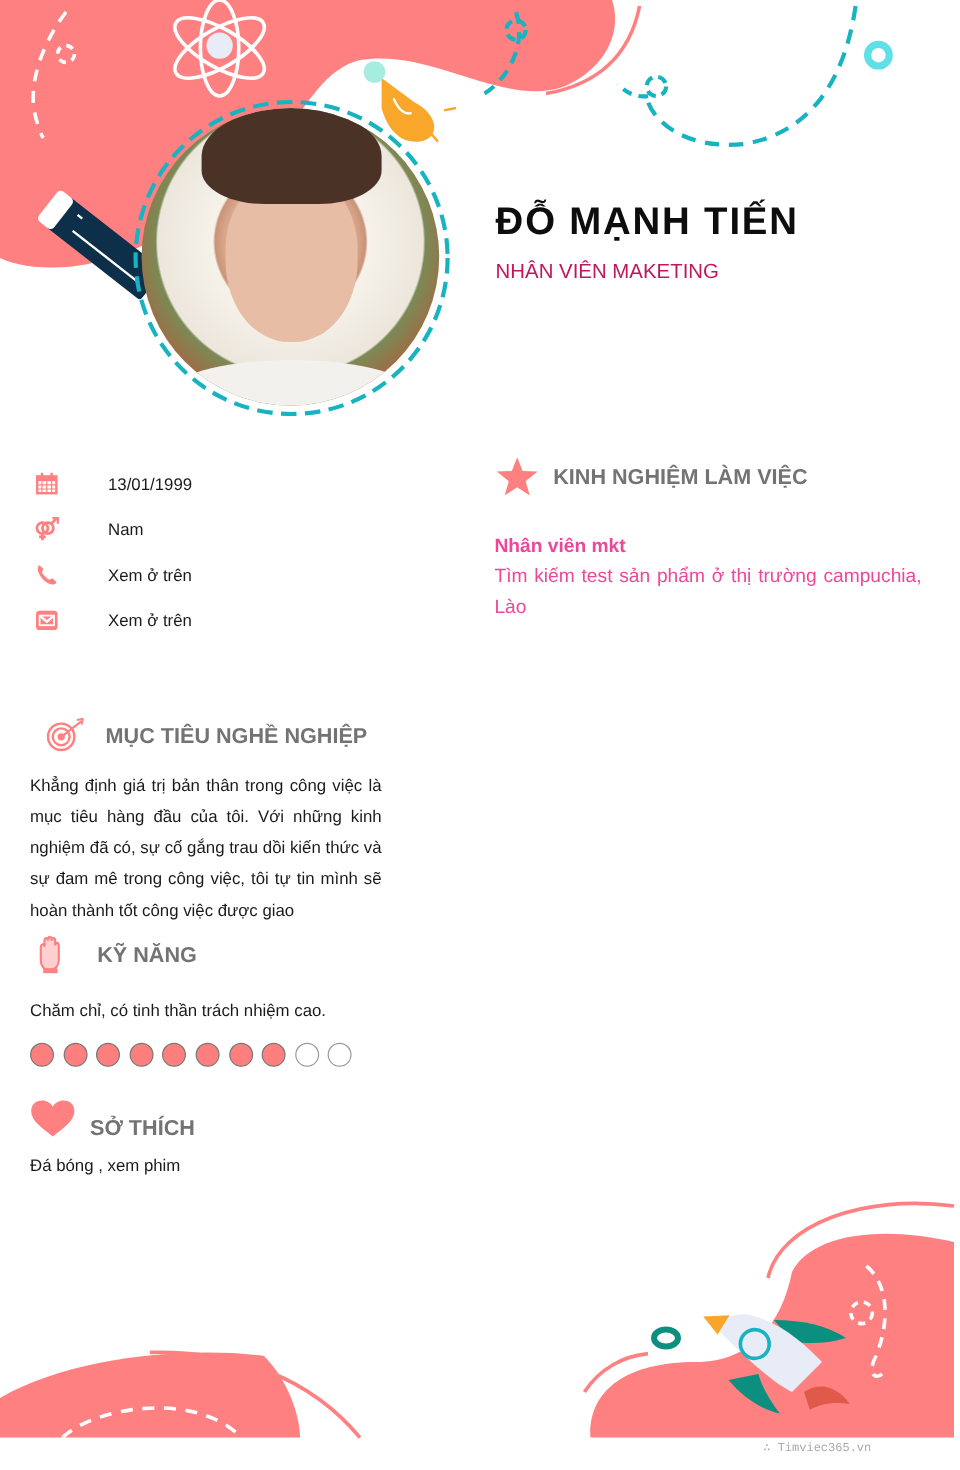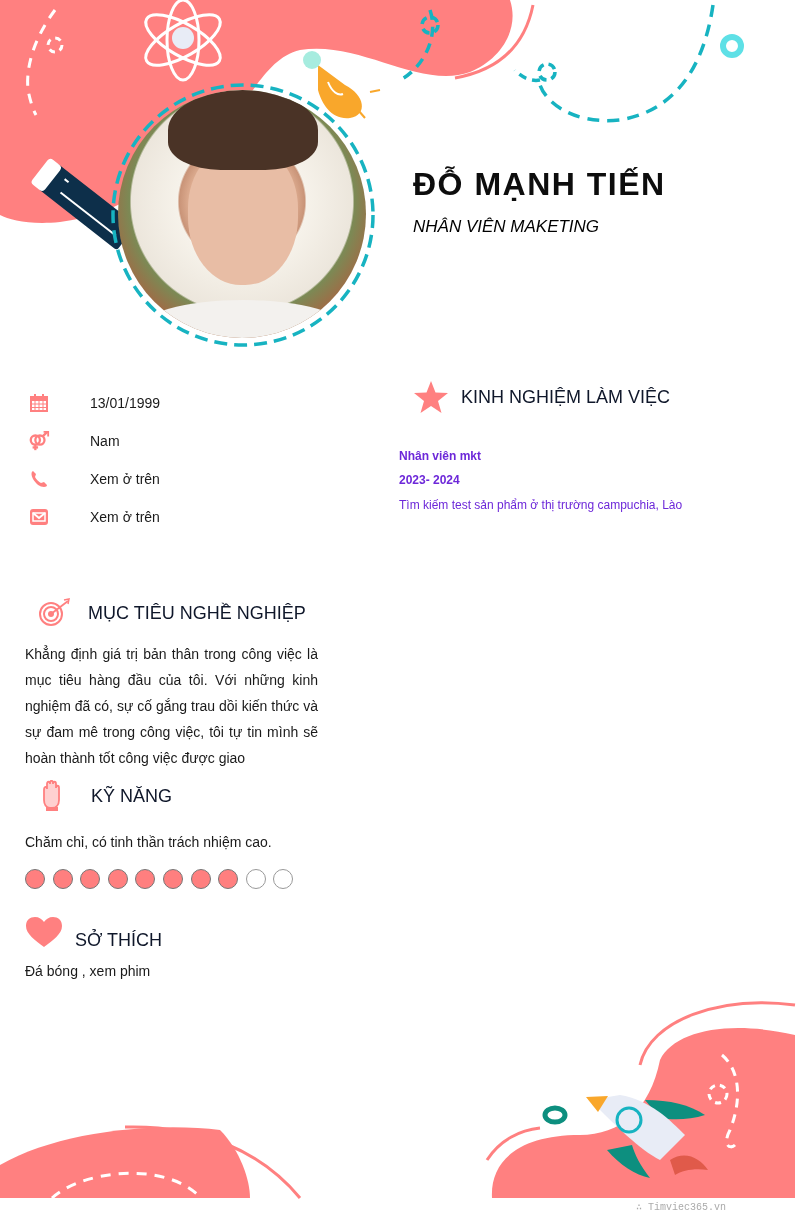"NHÂN VIÊN MAKETING" .job { color: #000000 -> #be185d; font-style: italic -> none }
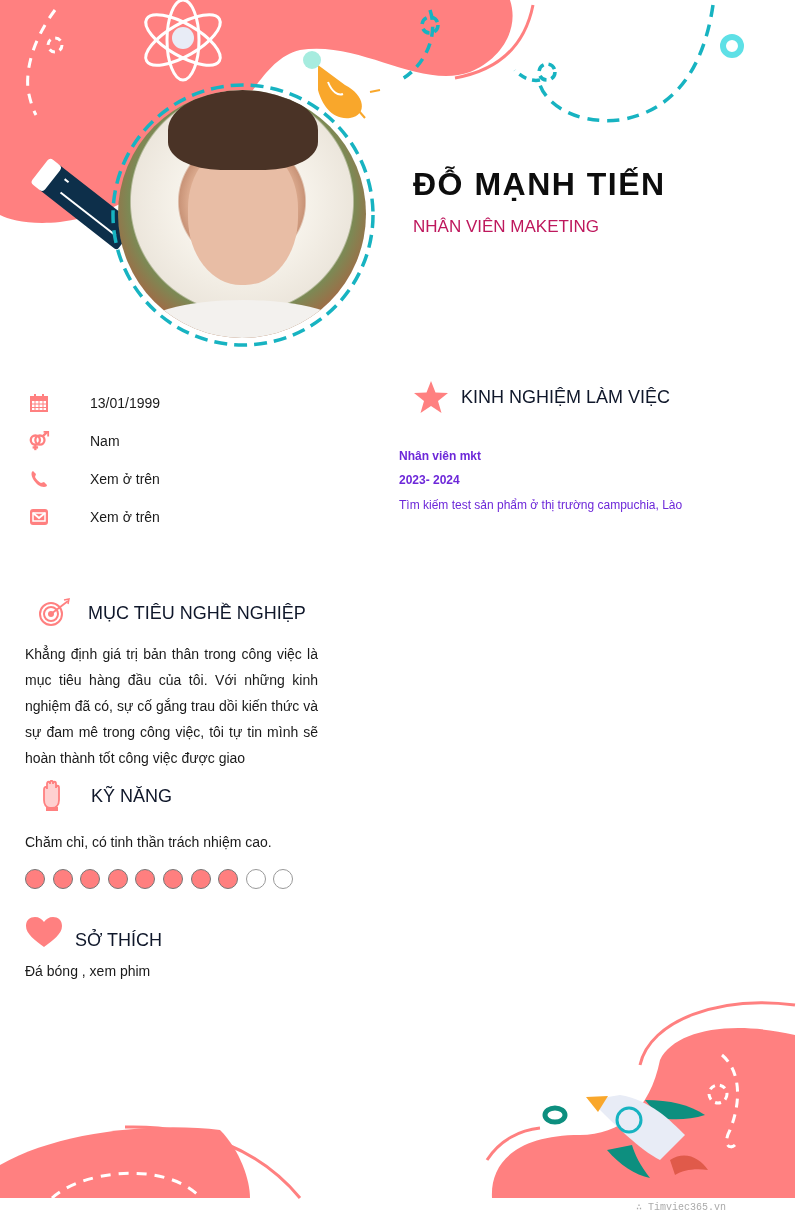"KINH NGHIỆM LÀM VIỆC" .sec-head .title { color: #0f172a -> #737373; font-weight: 400 -> 700 }
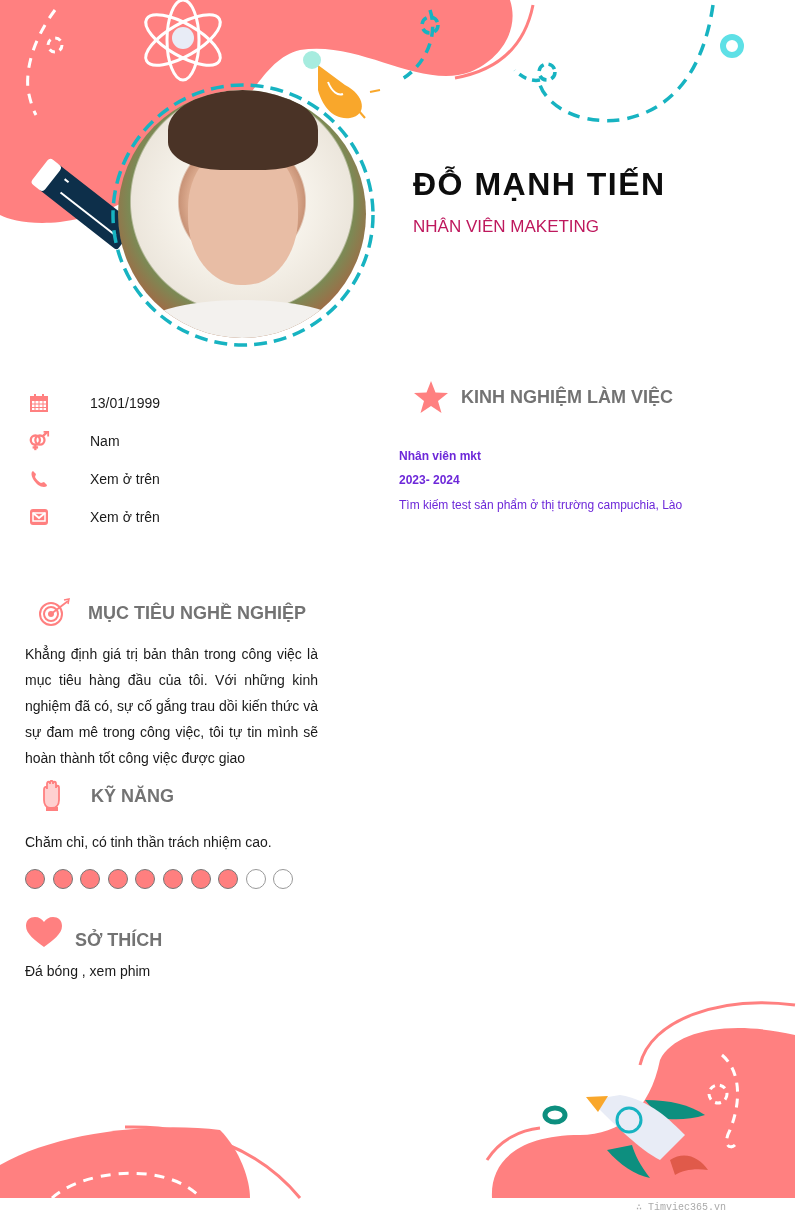"Nhân viên mkt" .exp { color: #6d28d9 -> #ec4899; font-size: 12px -> 16px; left: 399px -> 412px }
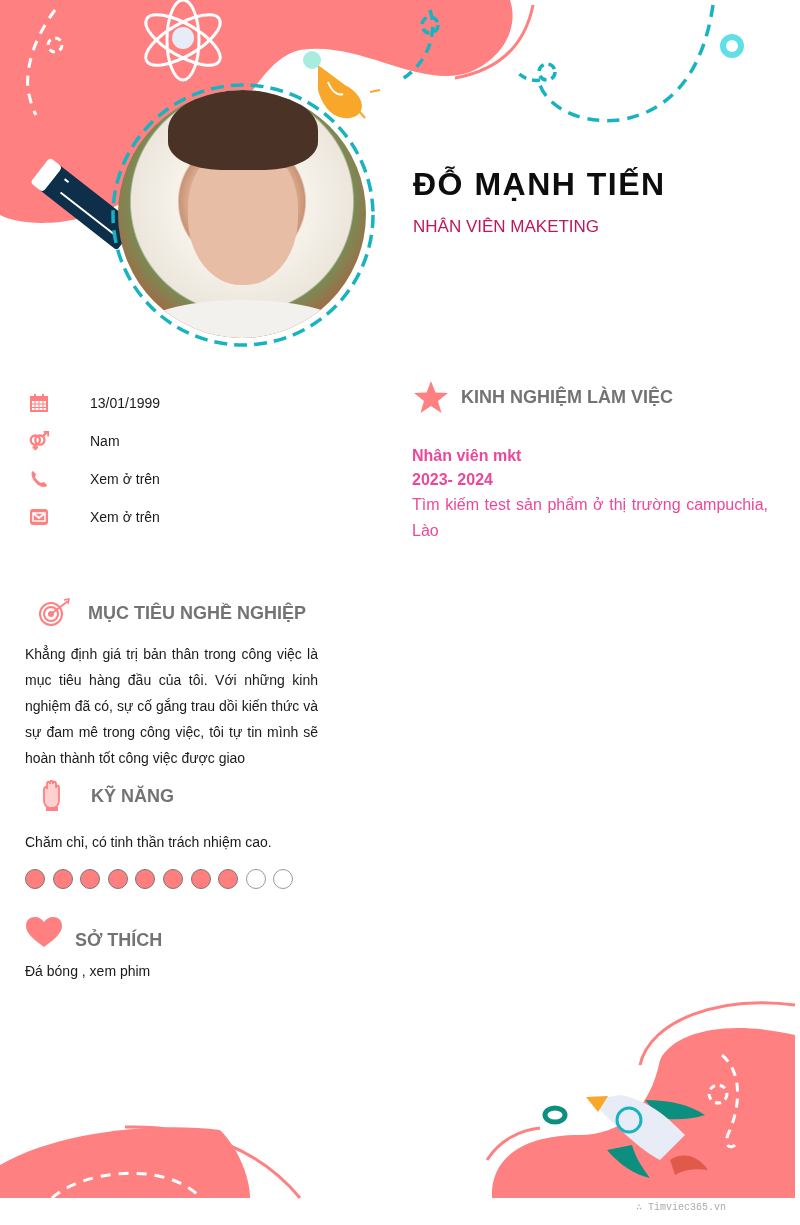"2023- 2024" div.b { html: <div>2023- 2024</div> -> none }
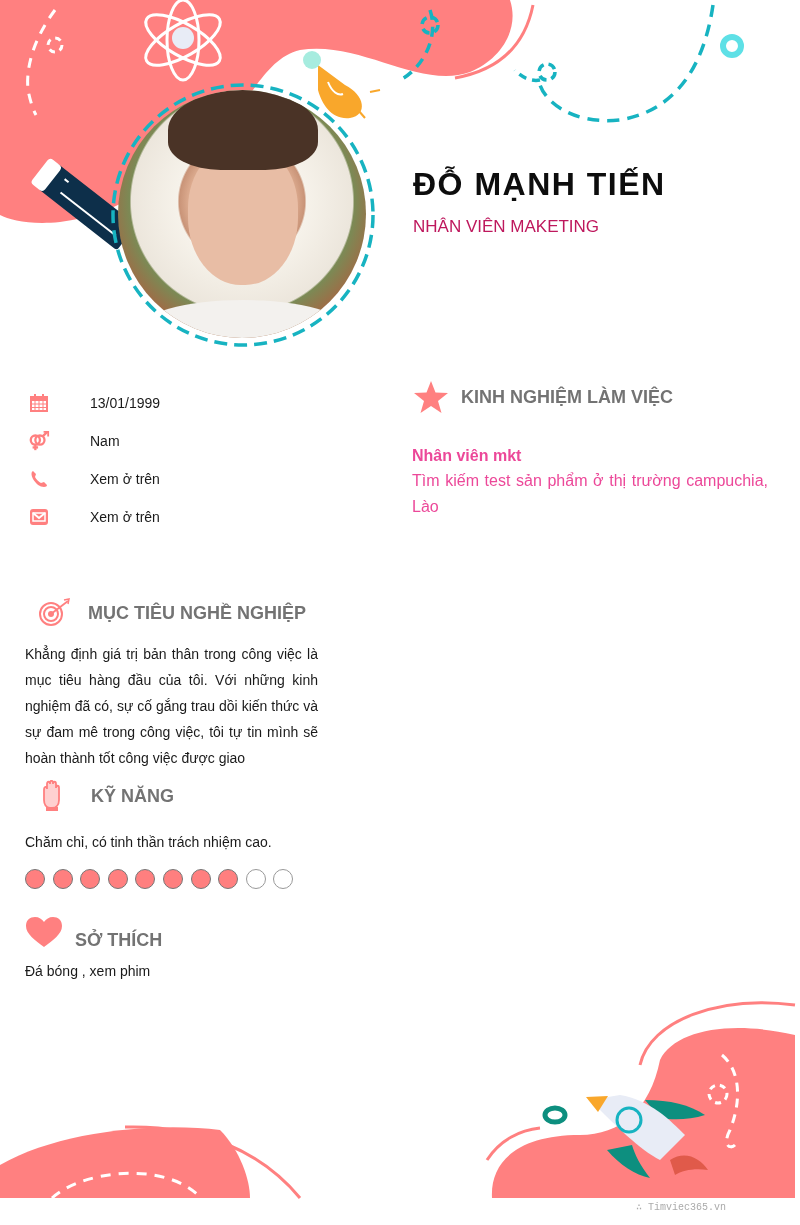"KỸ NĂNG" div.sec-head { left: 41px -> 31px }
